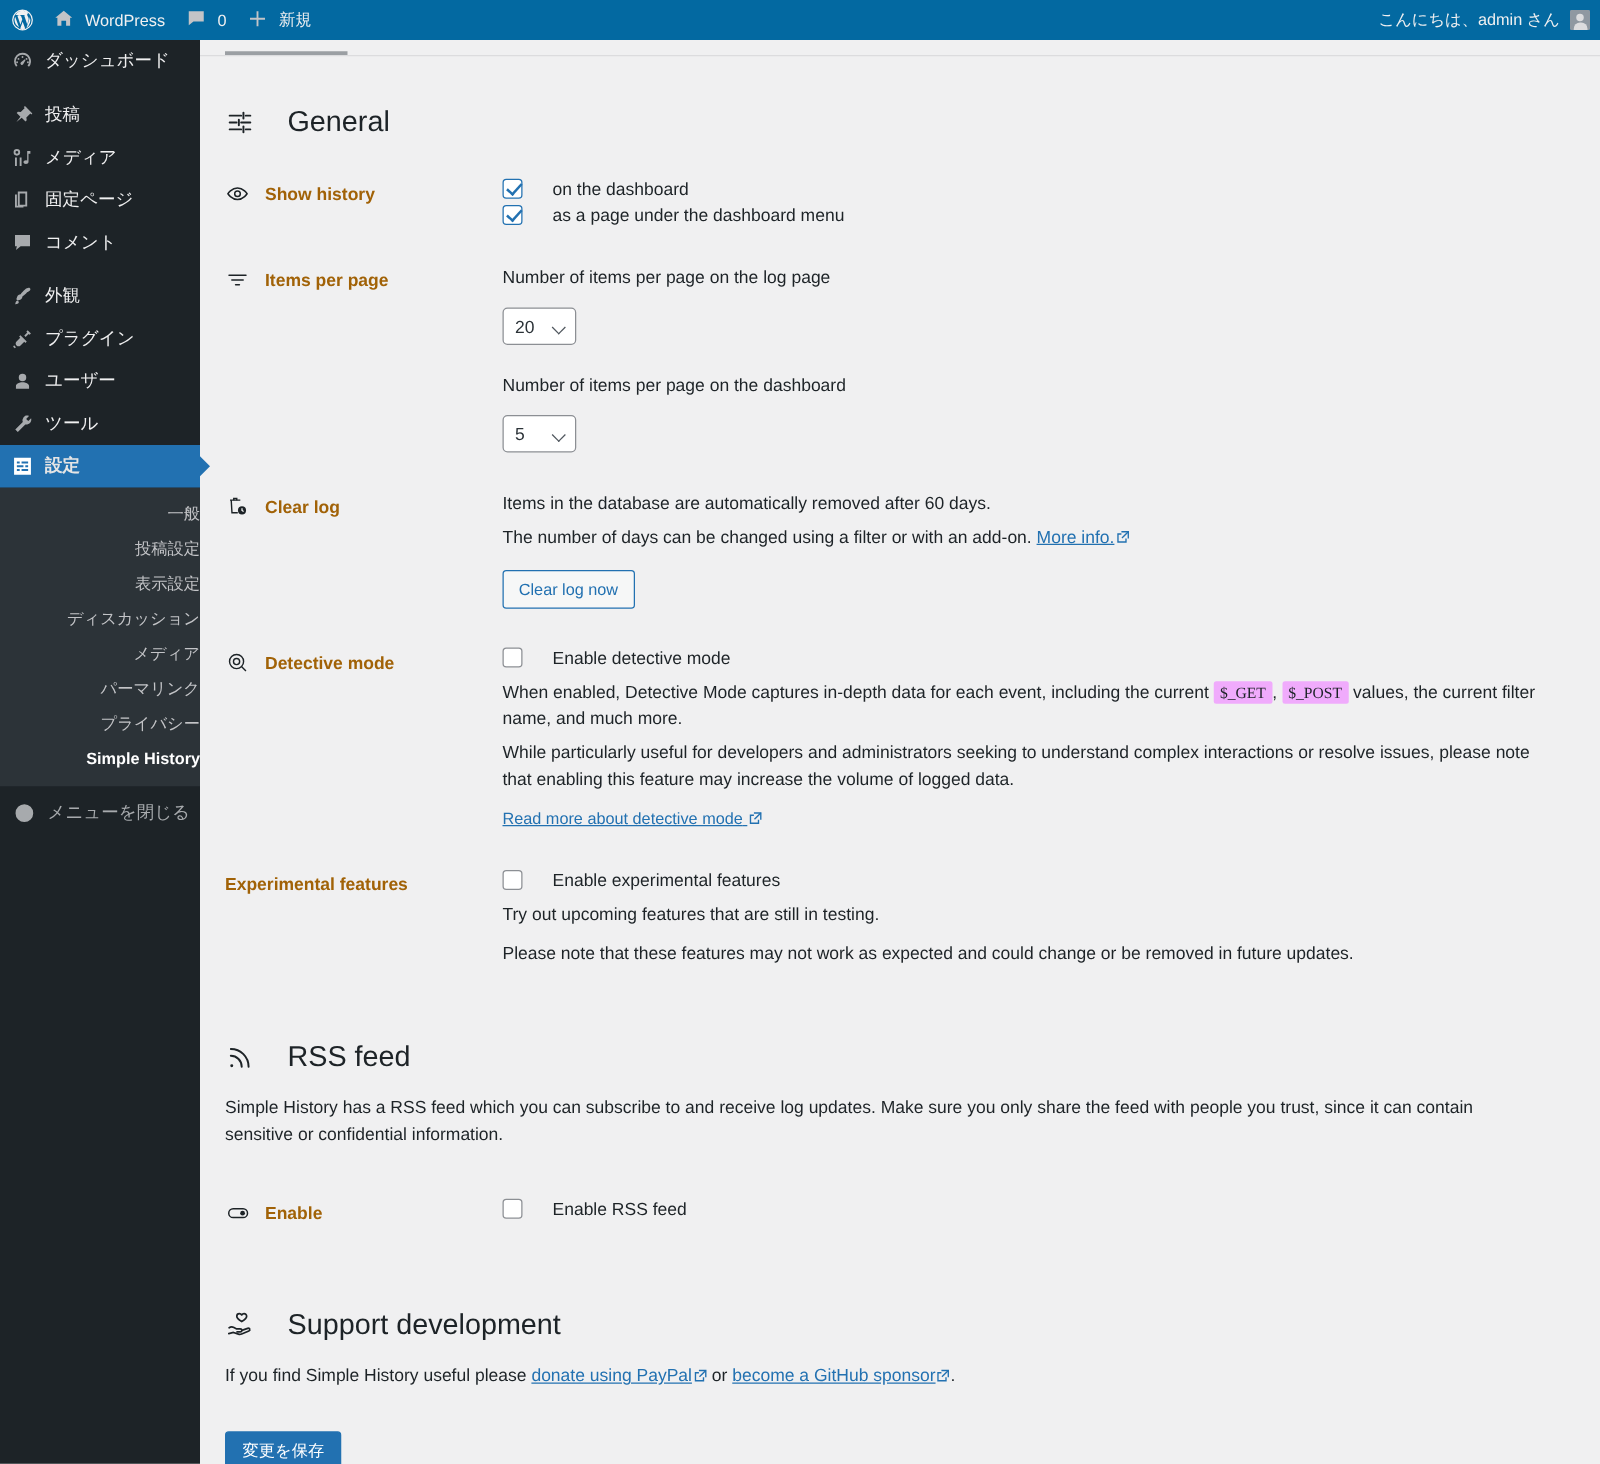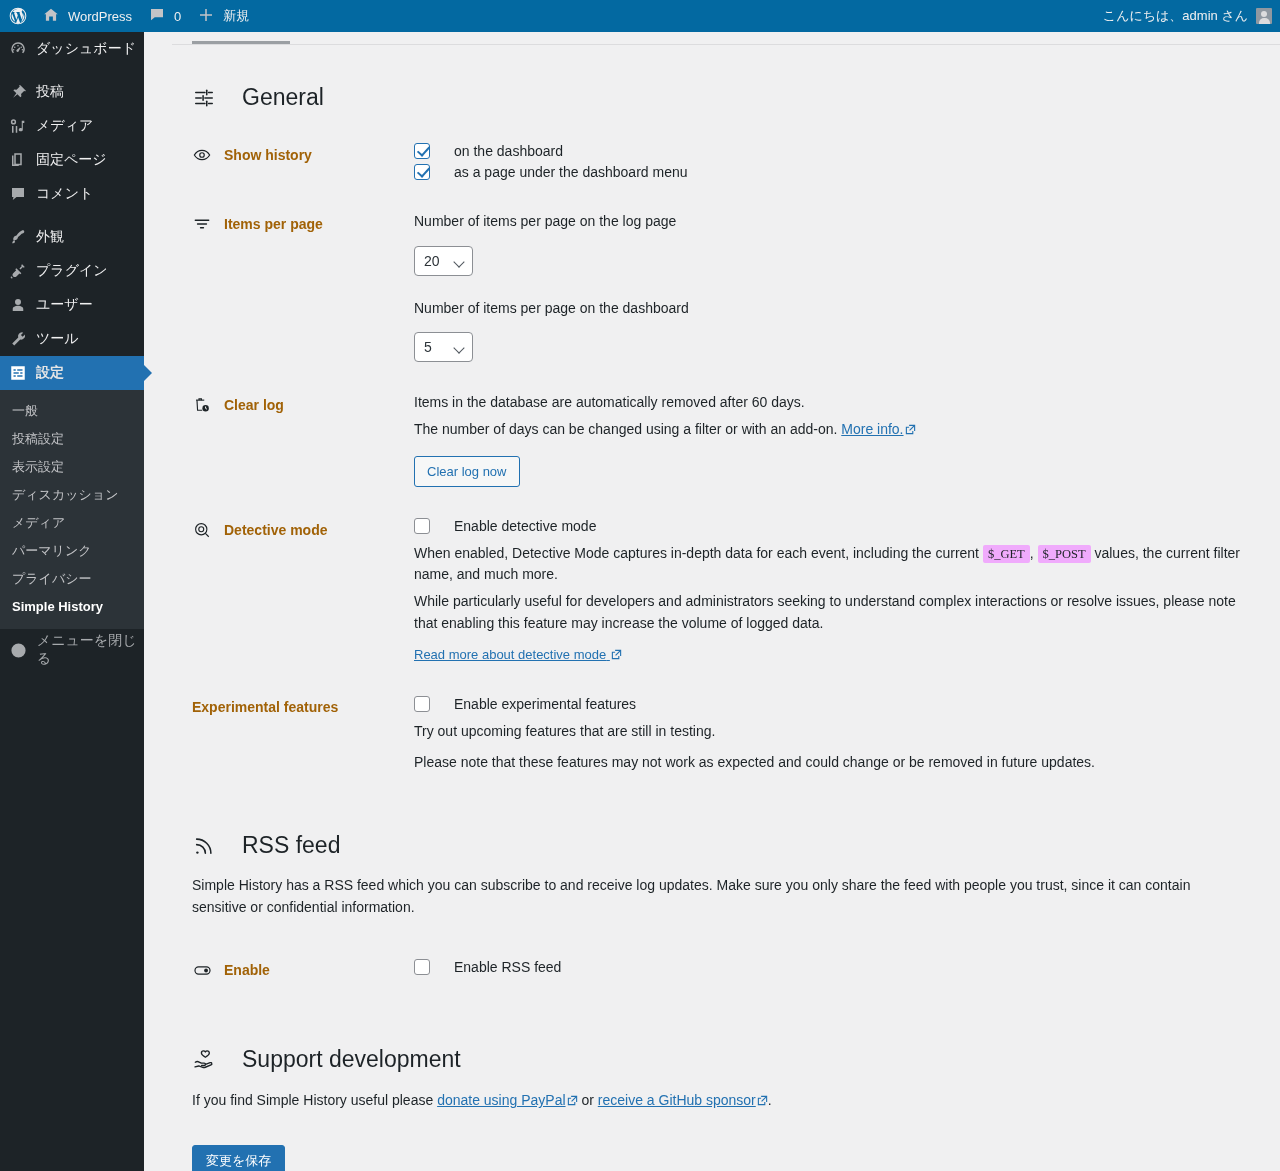"ダッシュボード" #adminmenu { text-align: none -> right; width: 144px -> 160px }
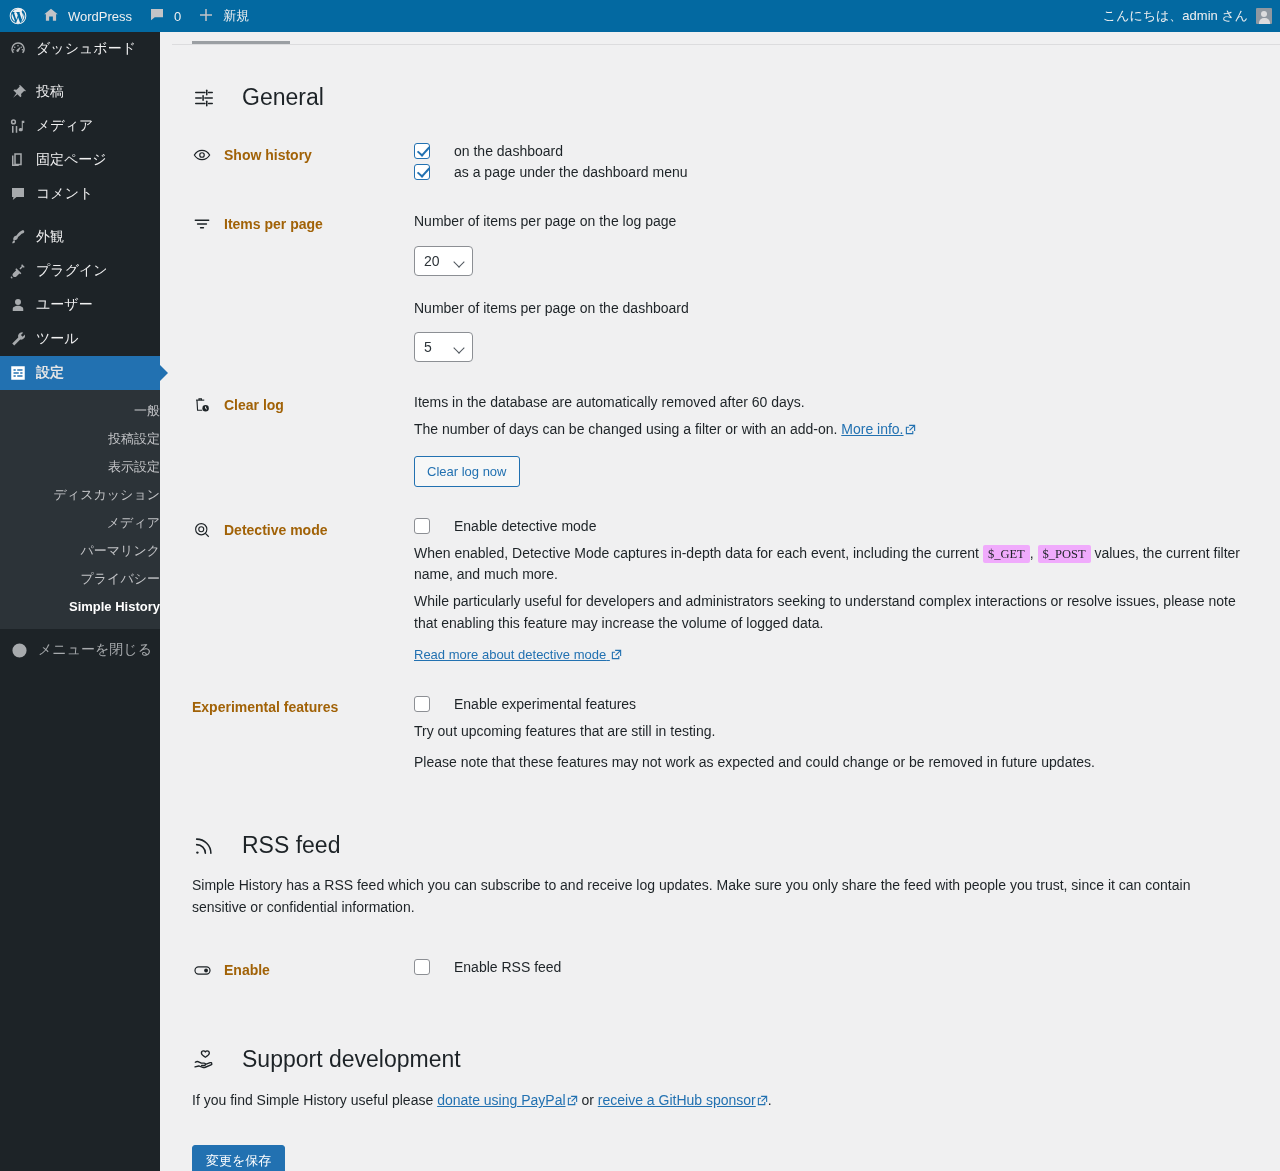"General" #wpcontent { padding-left: 12px -> none }
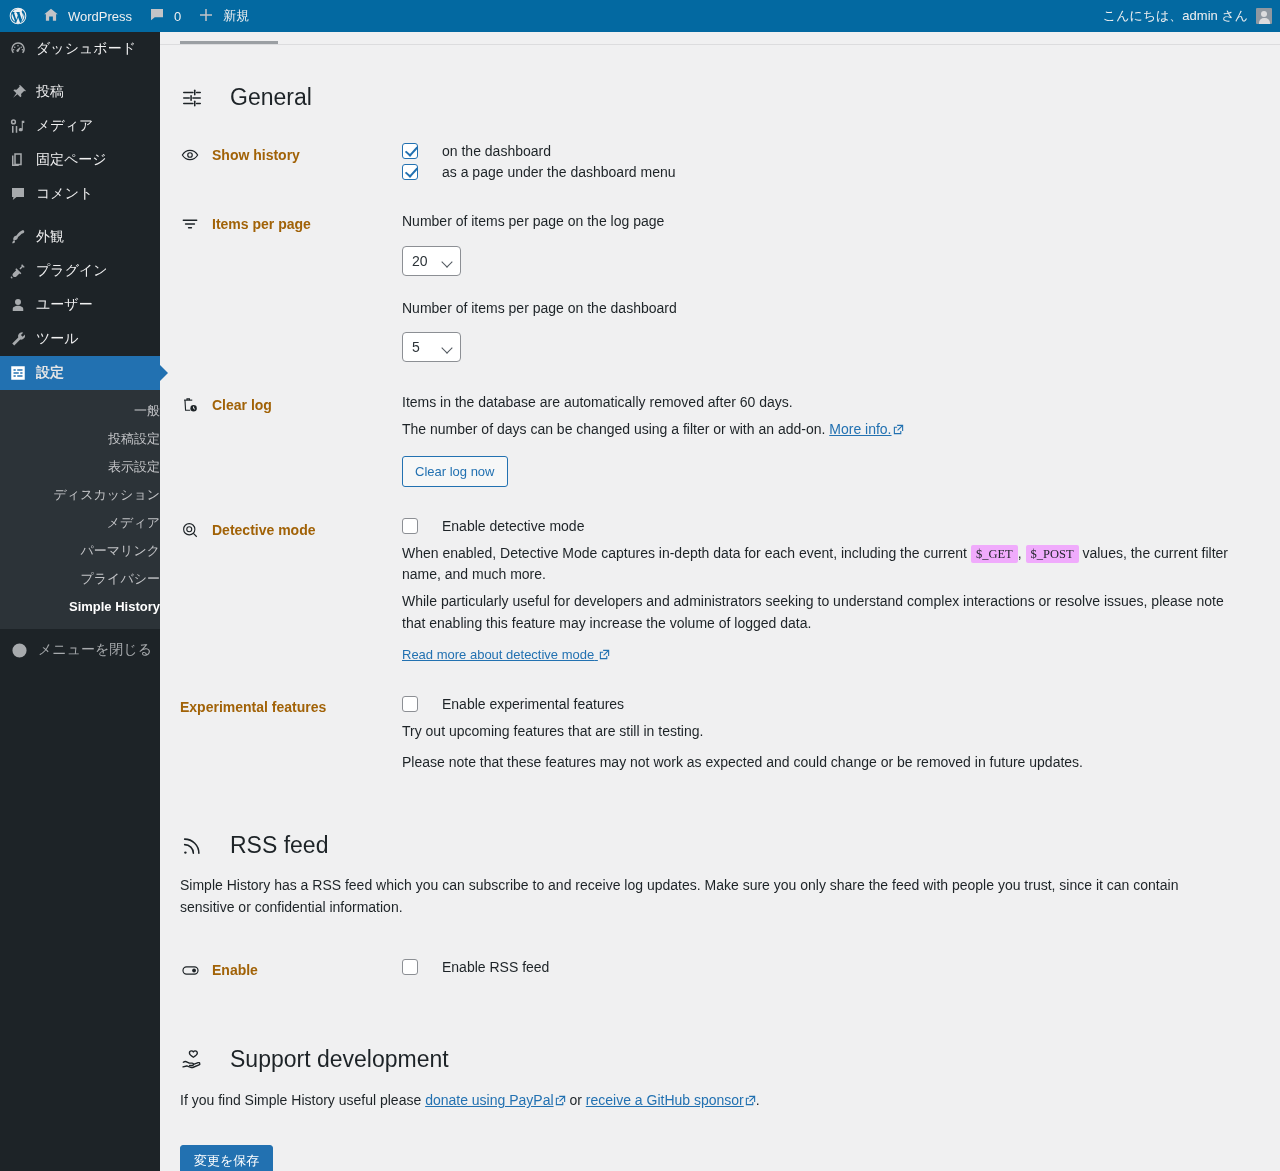"receive a GitHub sponsor" span { text: receive -> become }
